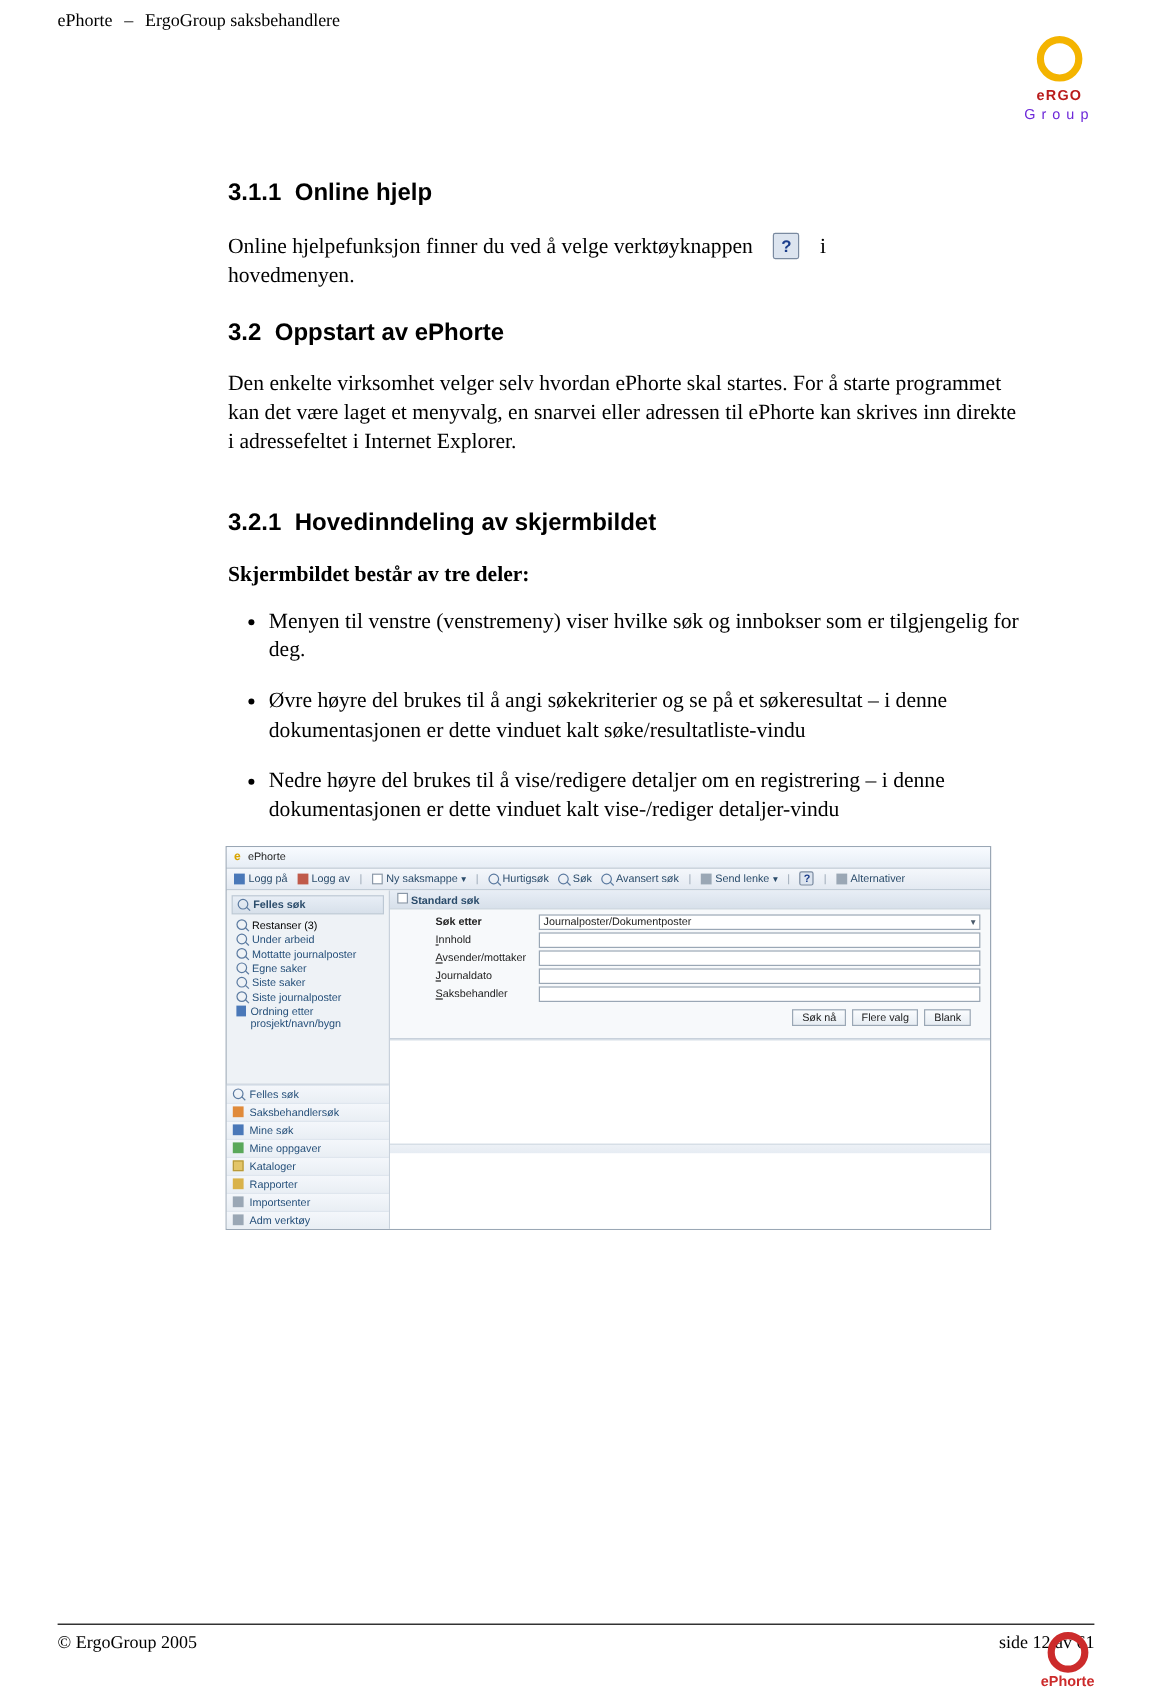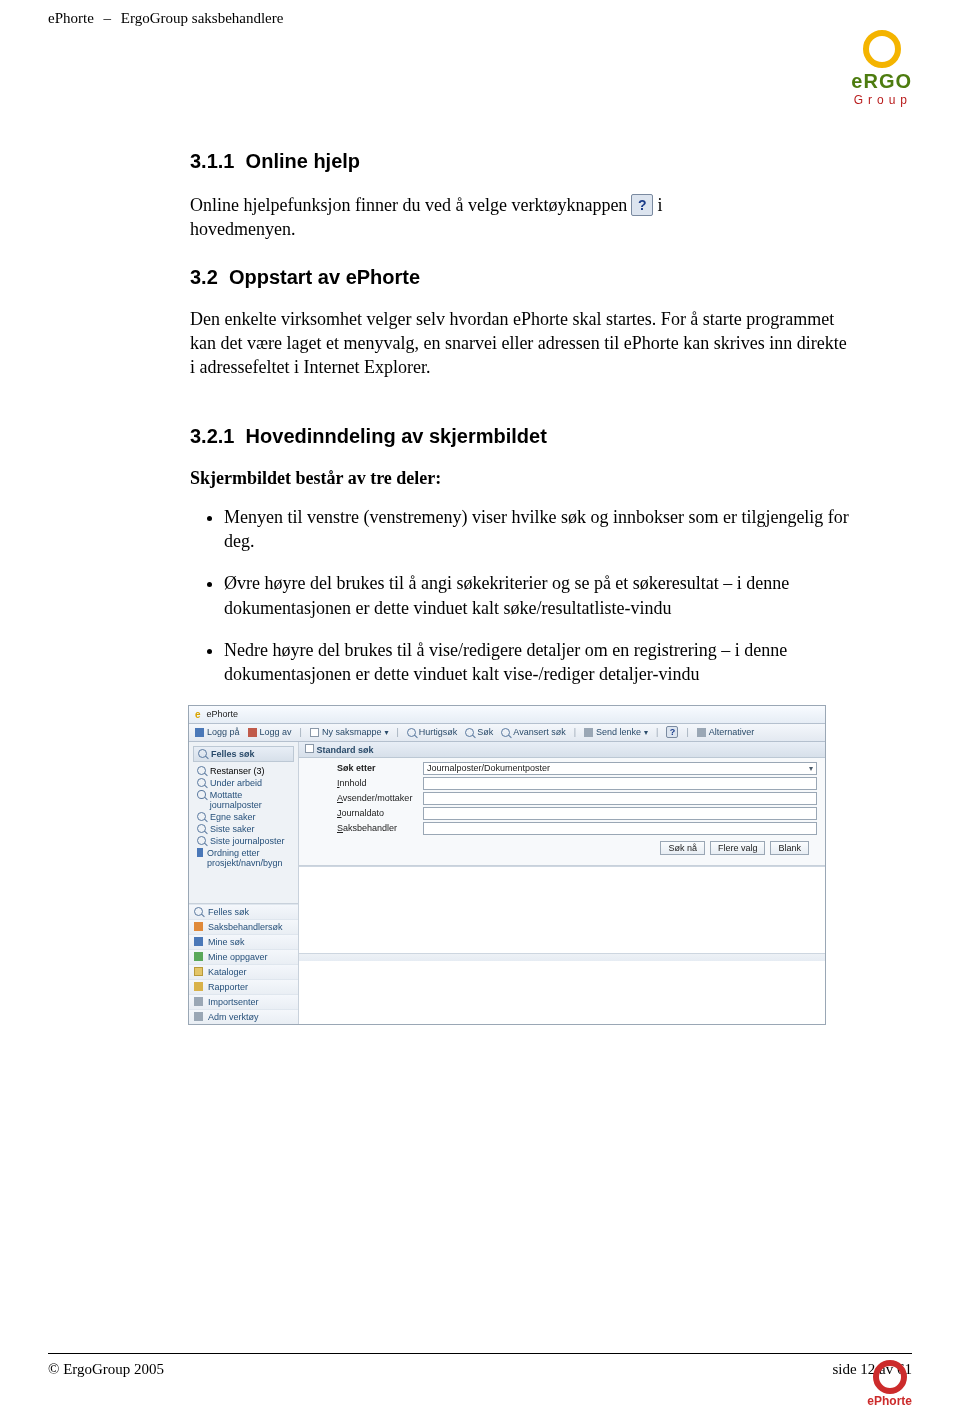"eRGO" .logo-ergogroup .t1 { color: #4d7c0f -> #b91c1c; font-size: 20px -> 12px }
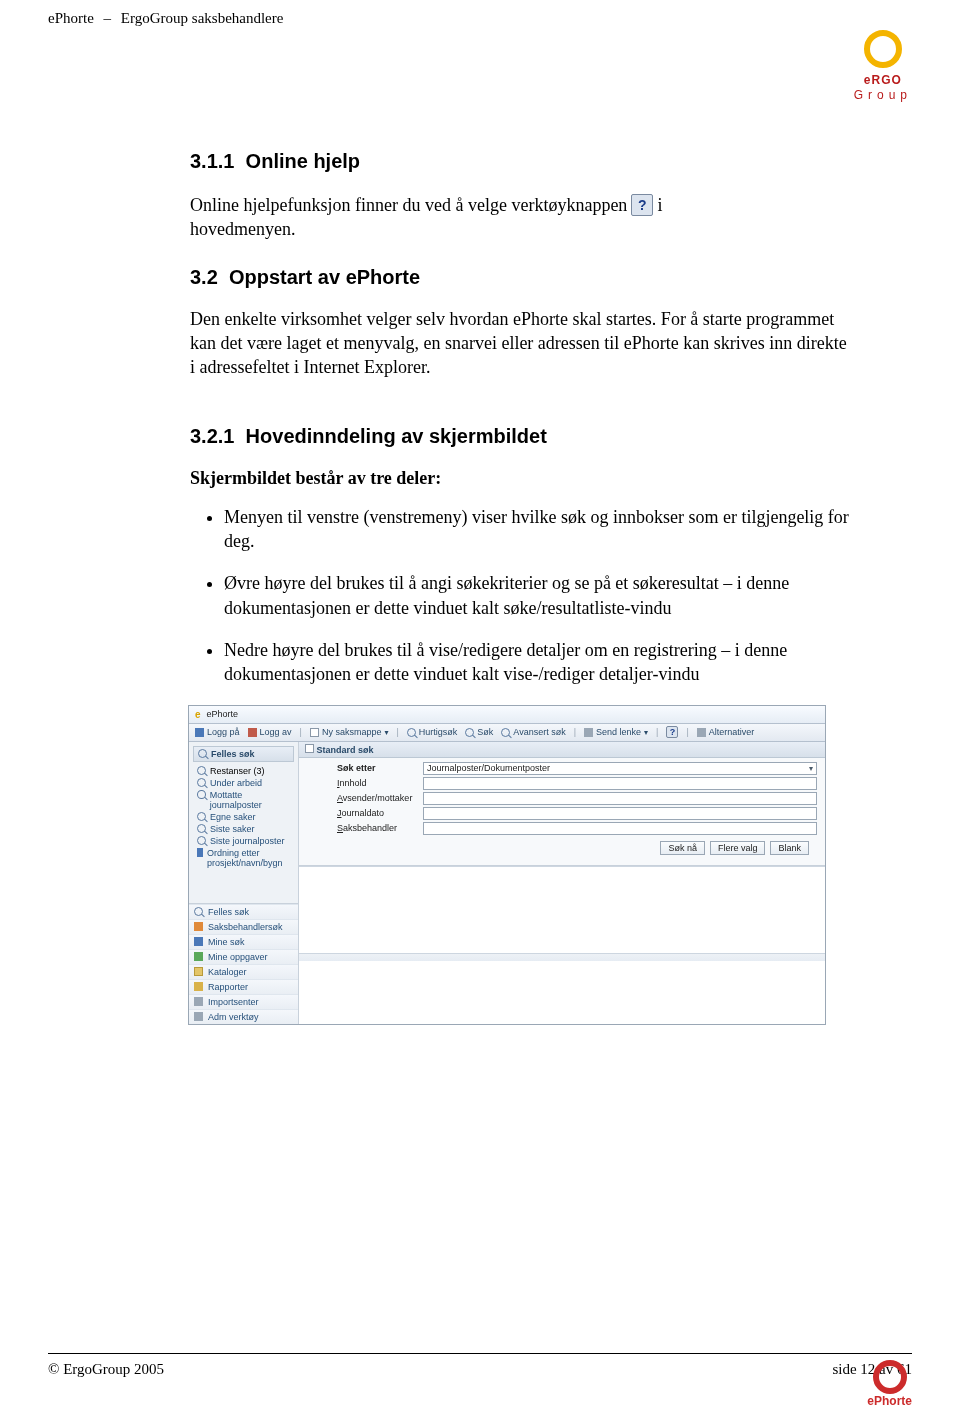"Group" .logo-ergogroup .t2 { color: #b91c1c -> #6d28d9 }
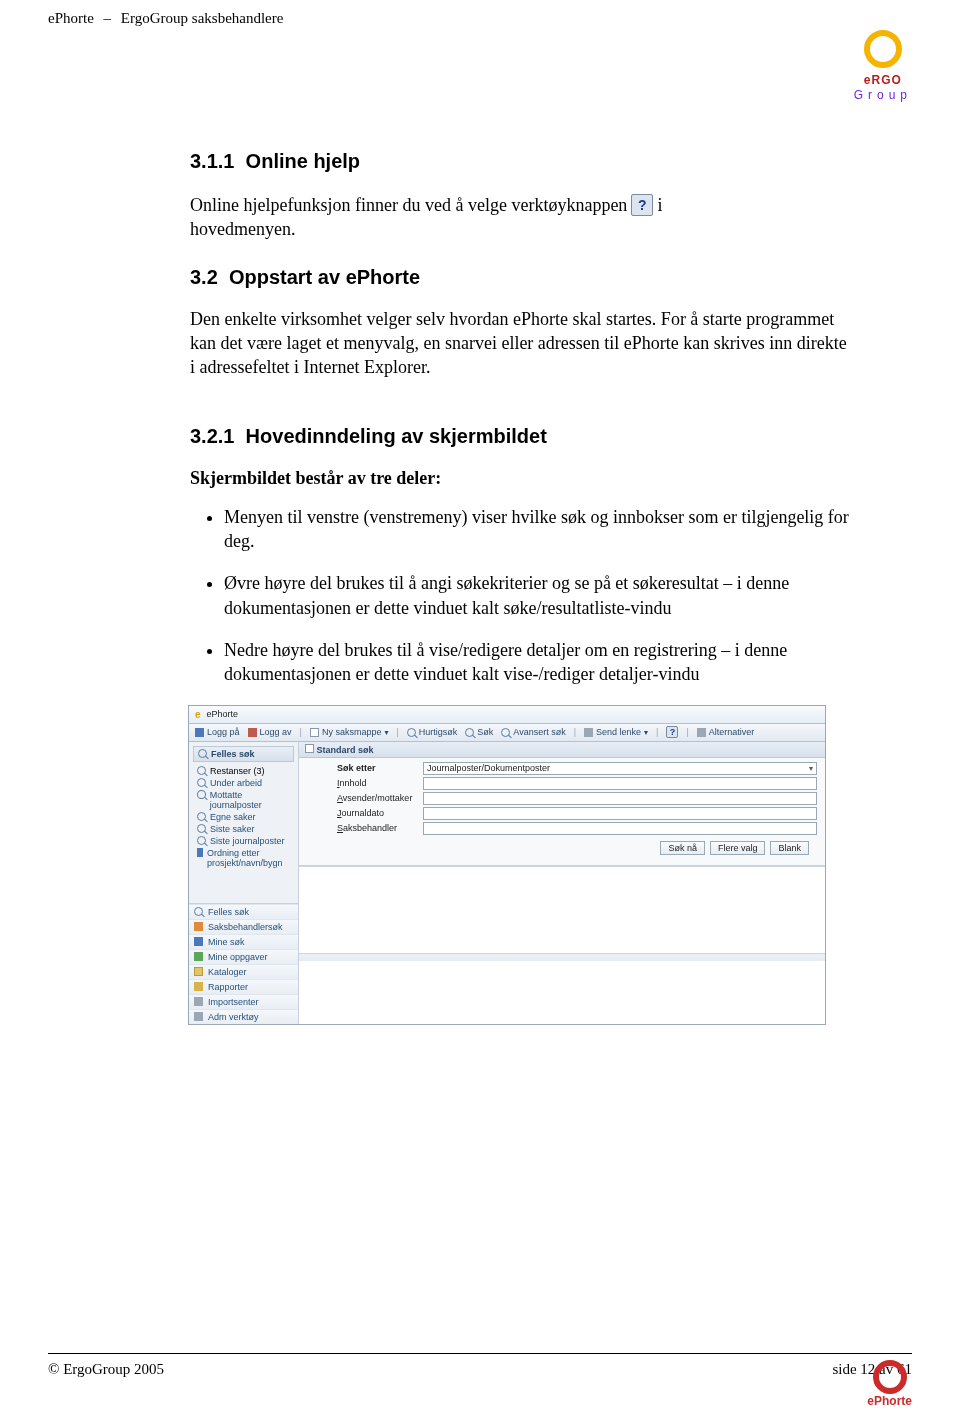"Online hjelpefunksjon finner du ved" .inline-line { gap: 4px -> 17px }
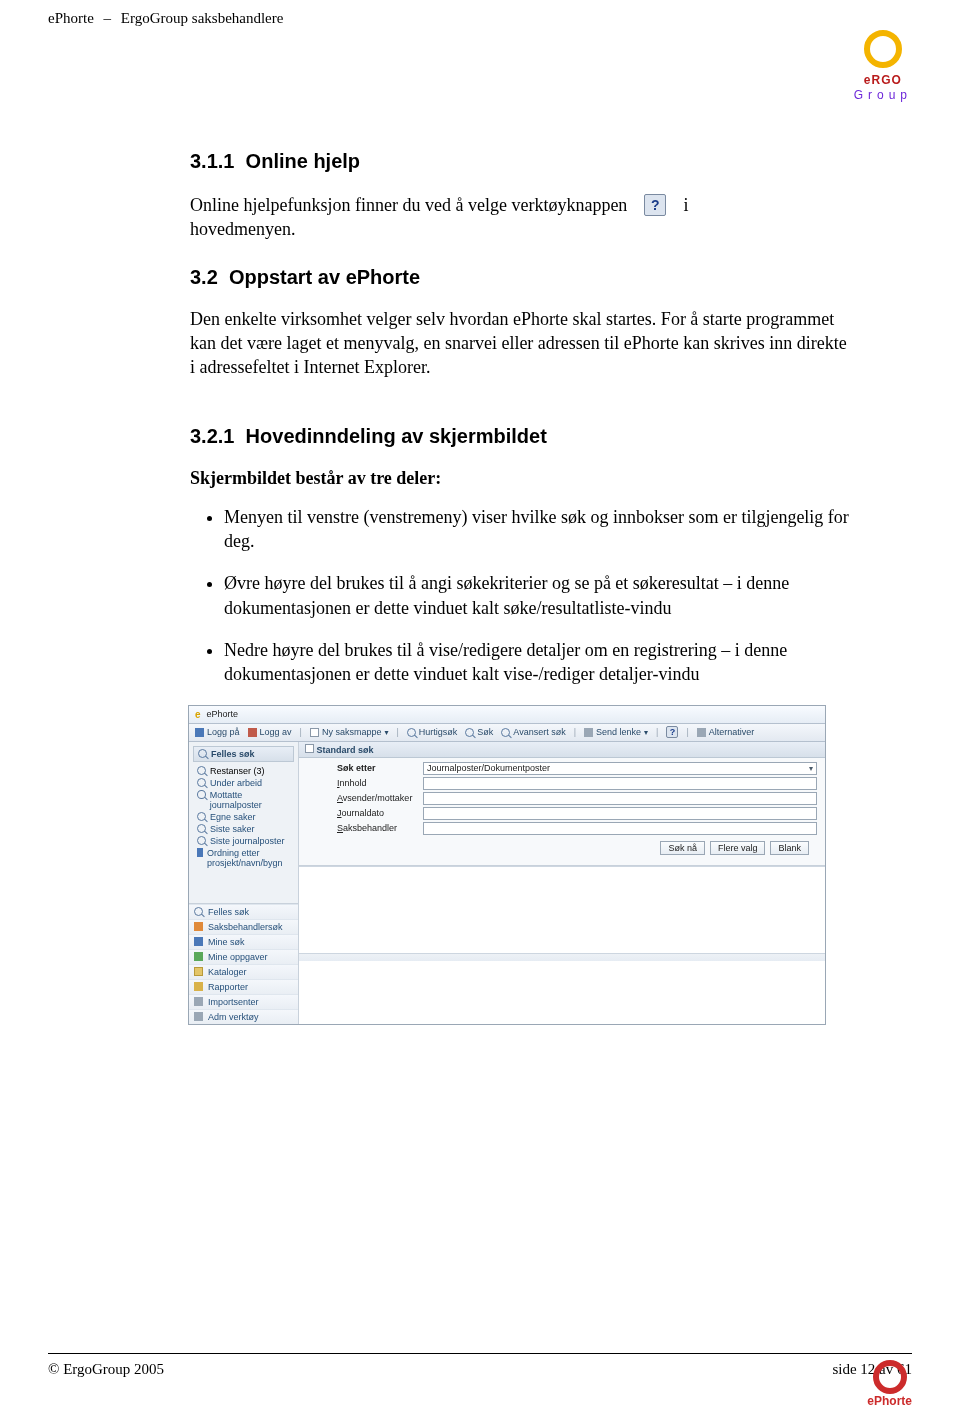"Felles søk" .ss-left { width: 110px -> 136px }
